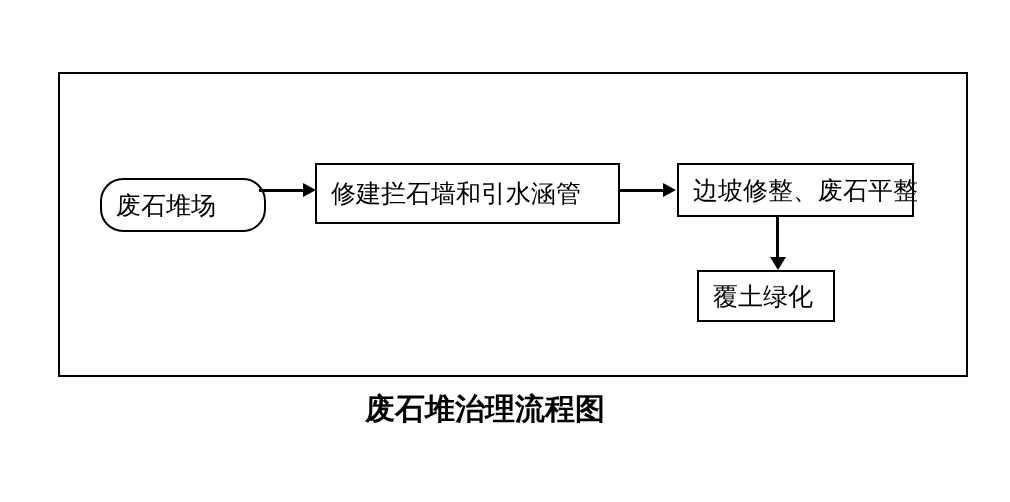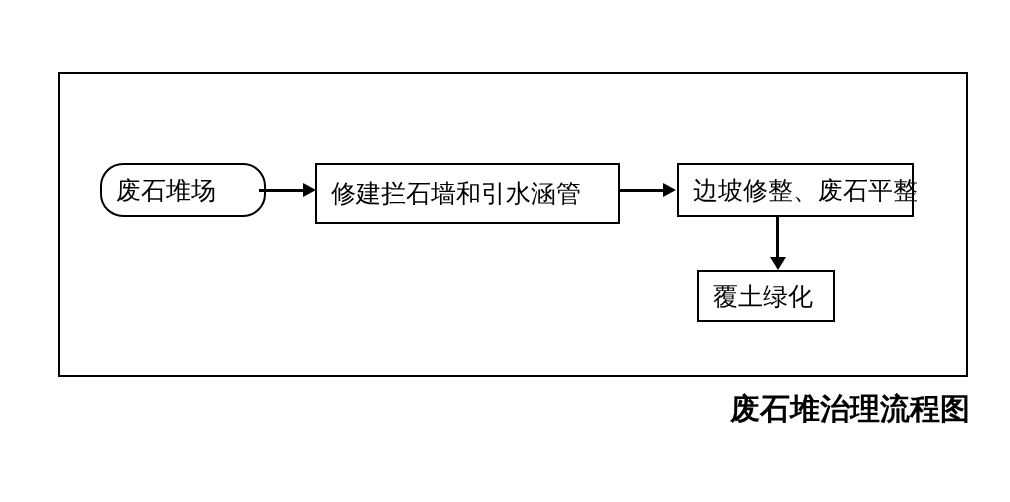"废石堆场" .node-1 { top: 163px -> 178px }
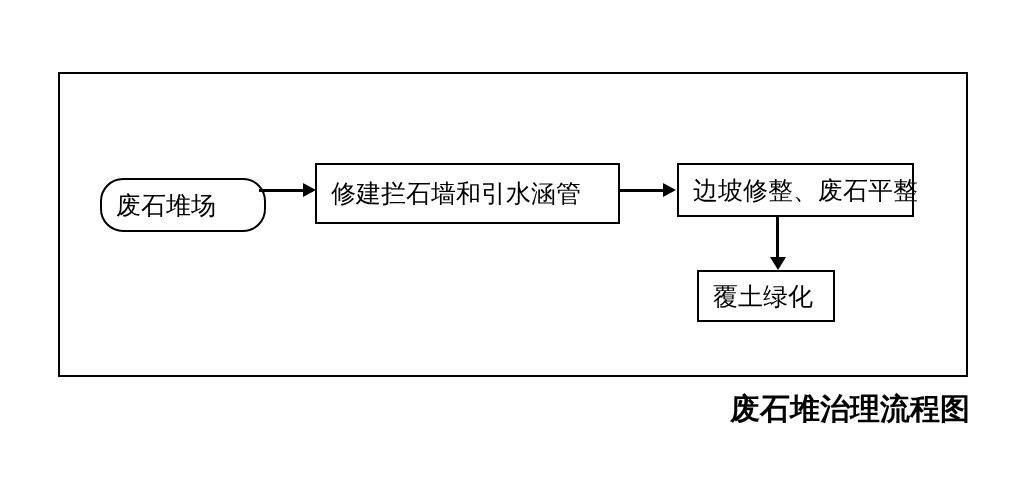"废石堆治理流程图" .title { text-align: right -> center }
